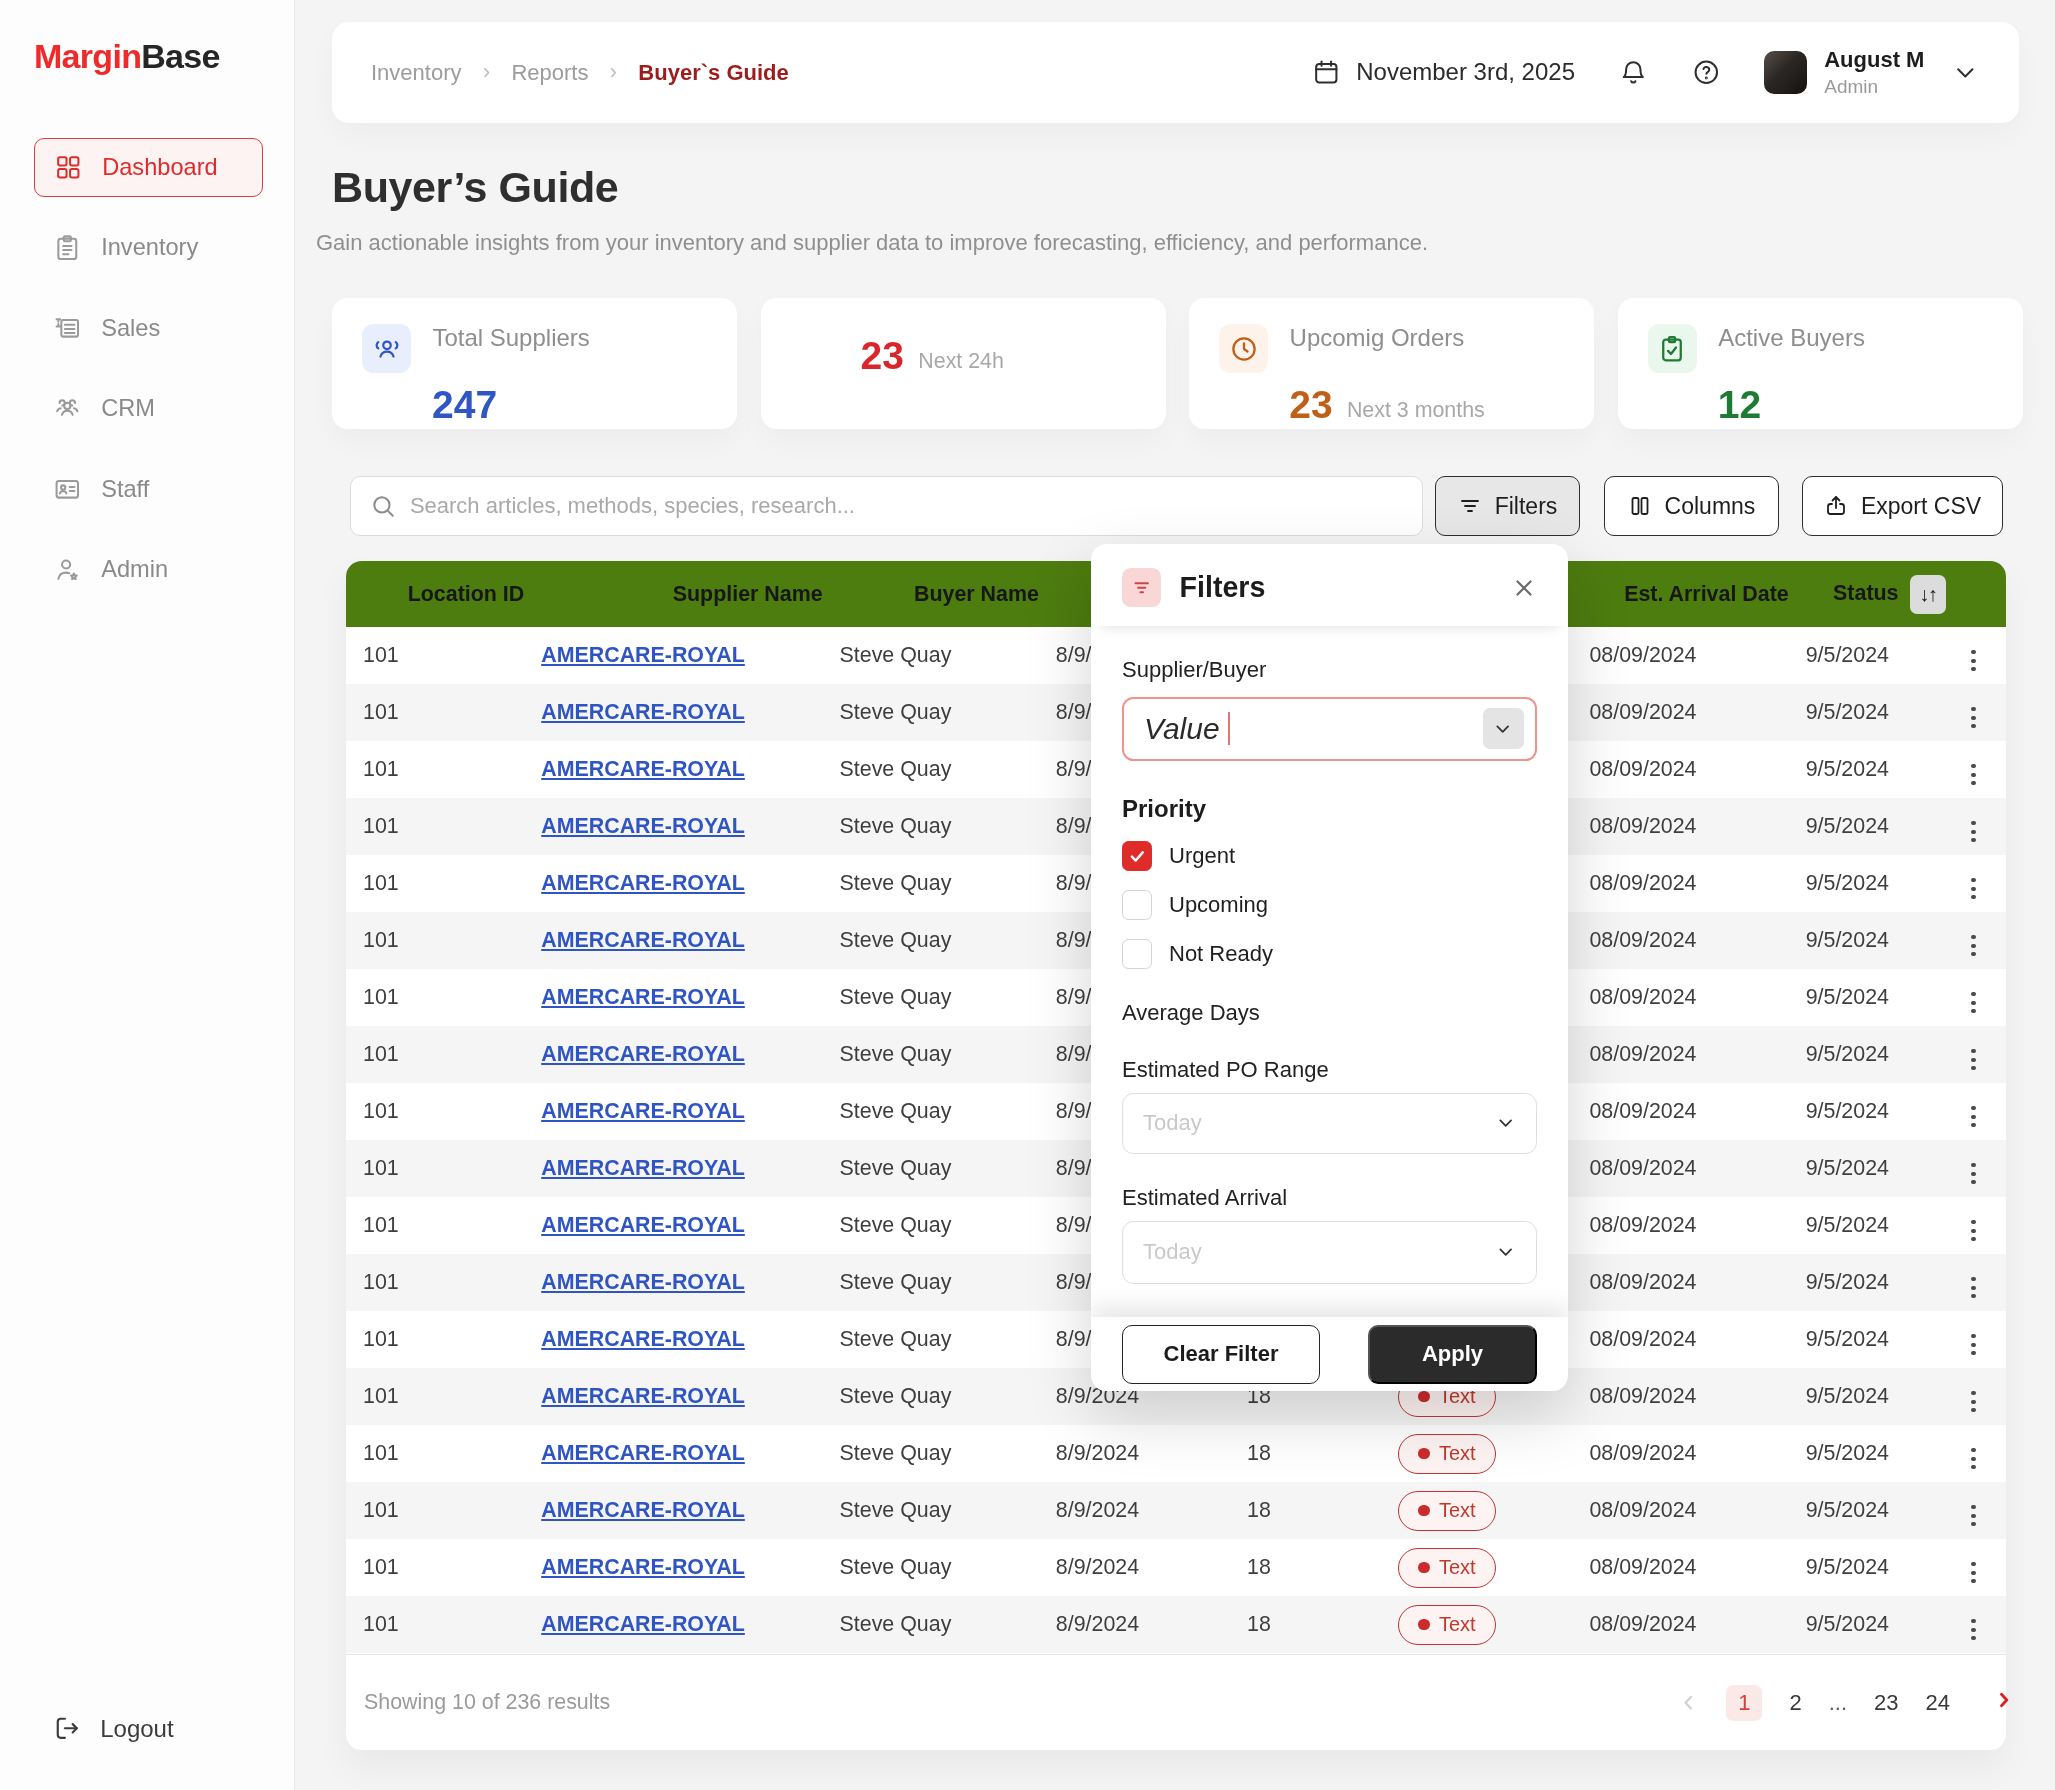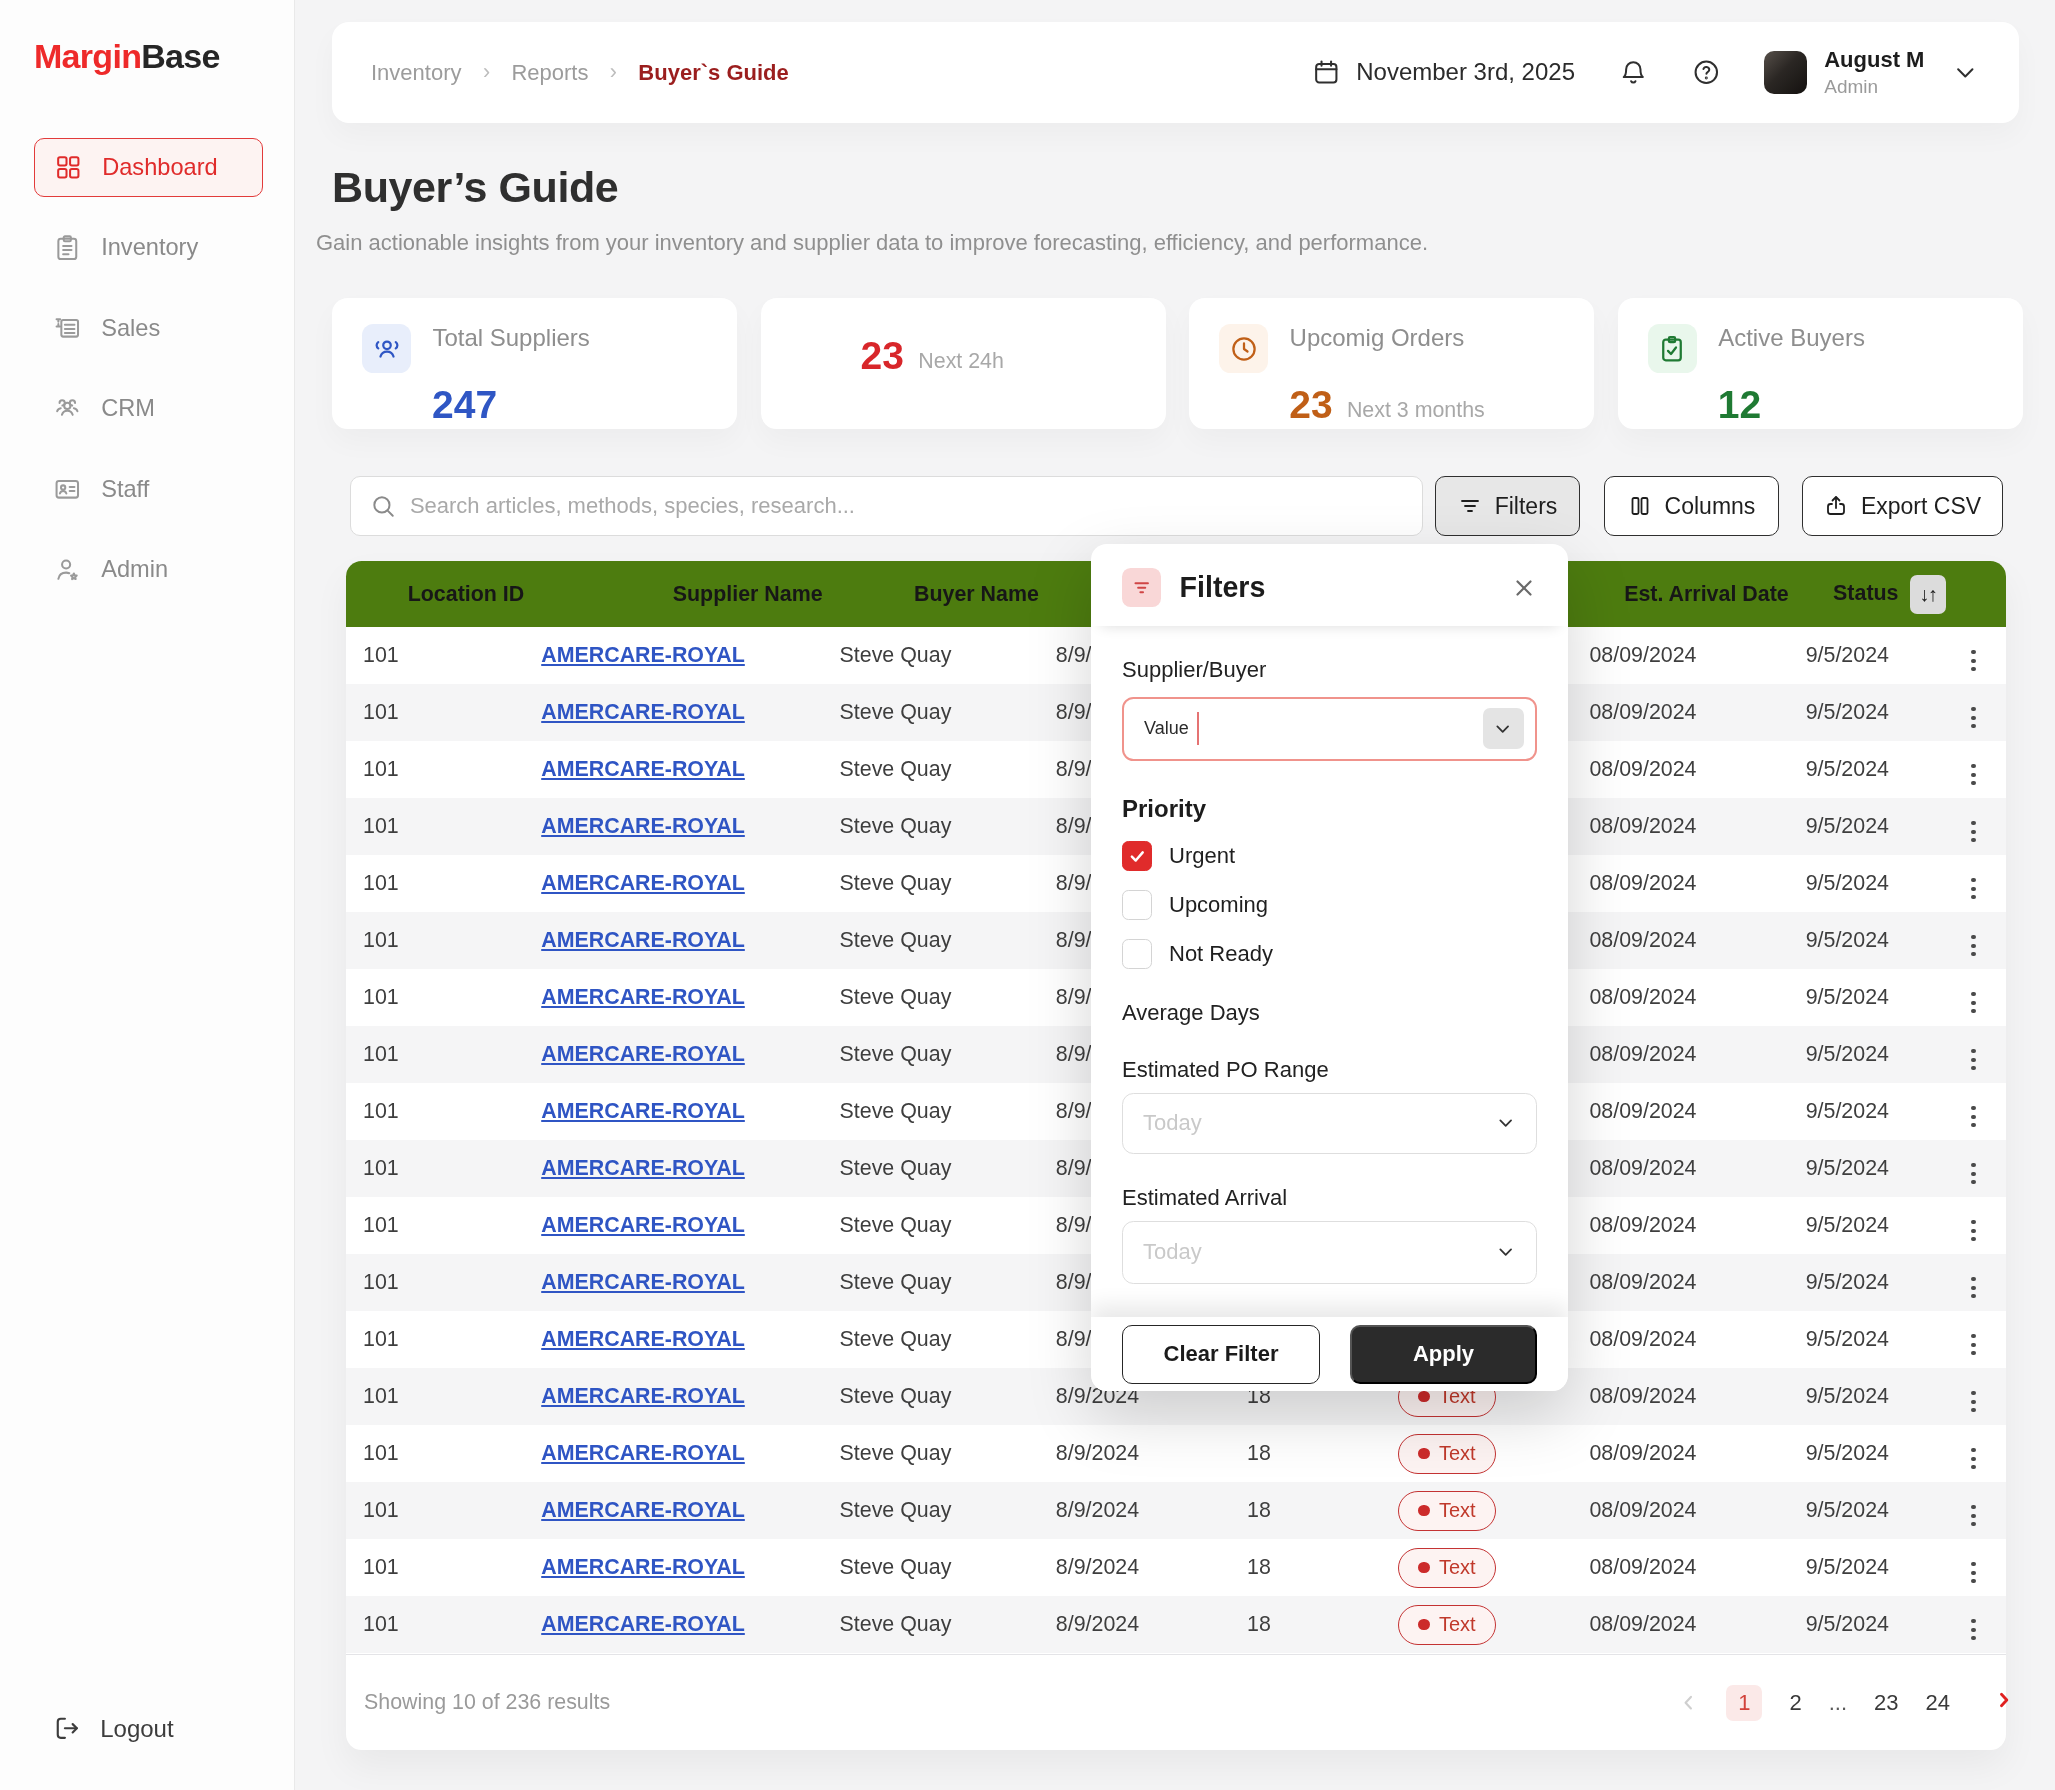"Value" .value-text { font-size: 18px -> 30px; font-style: none -> italic }
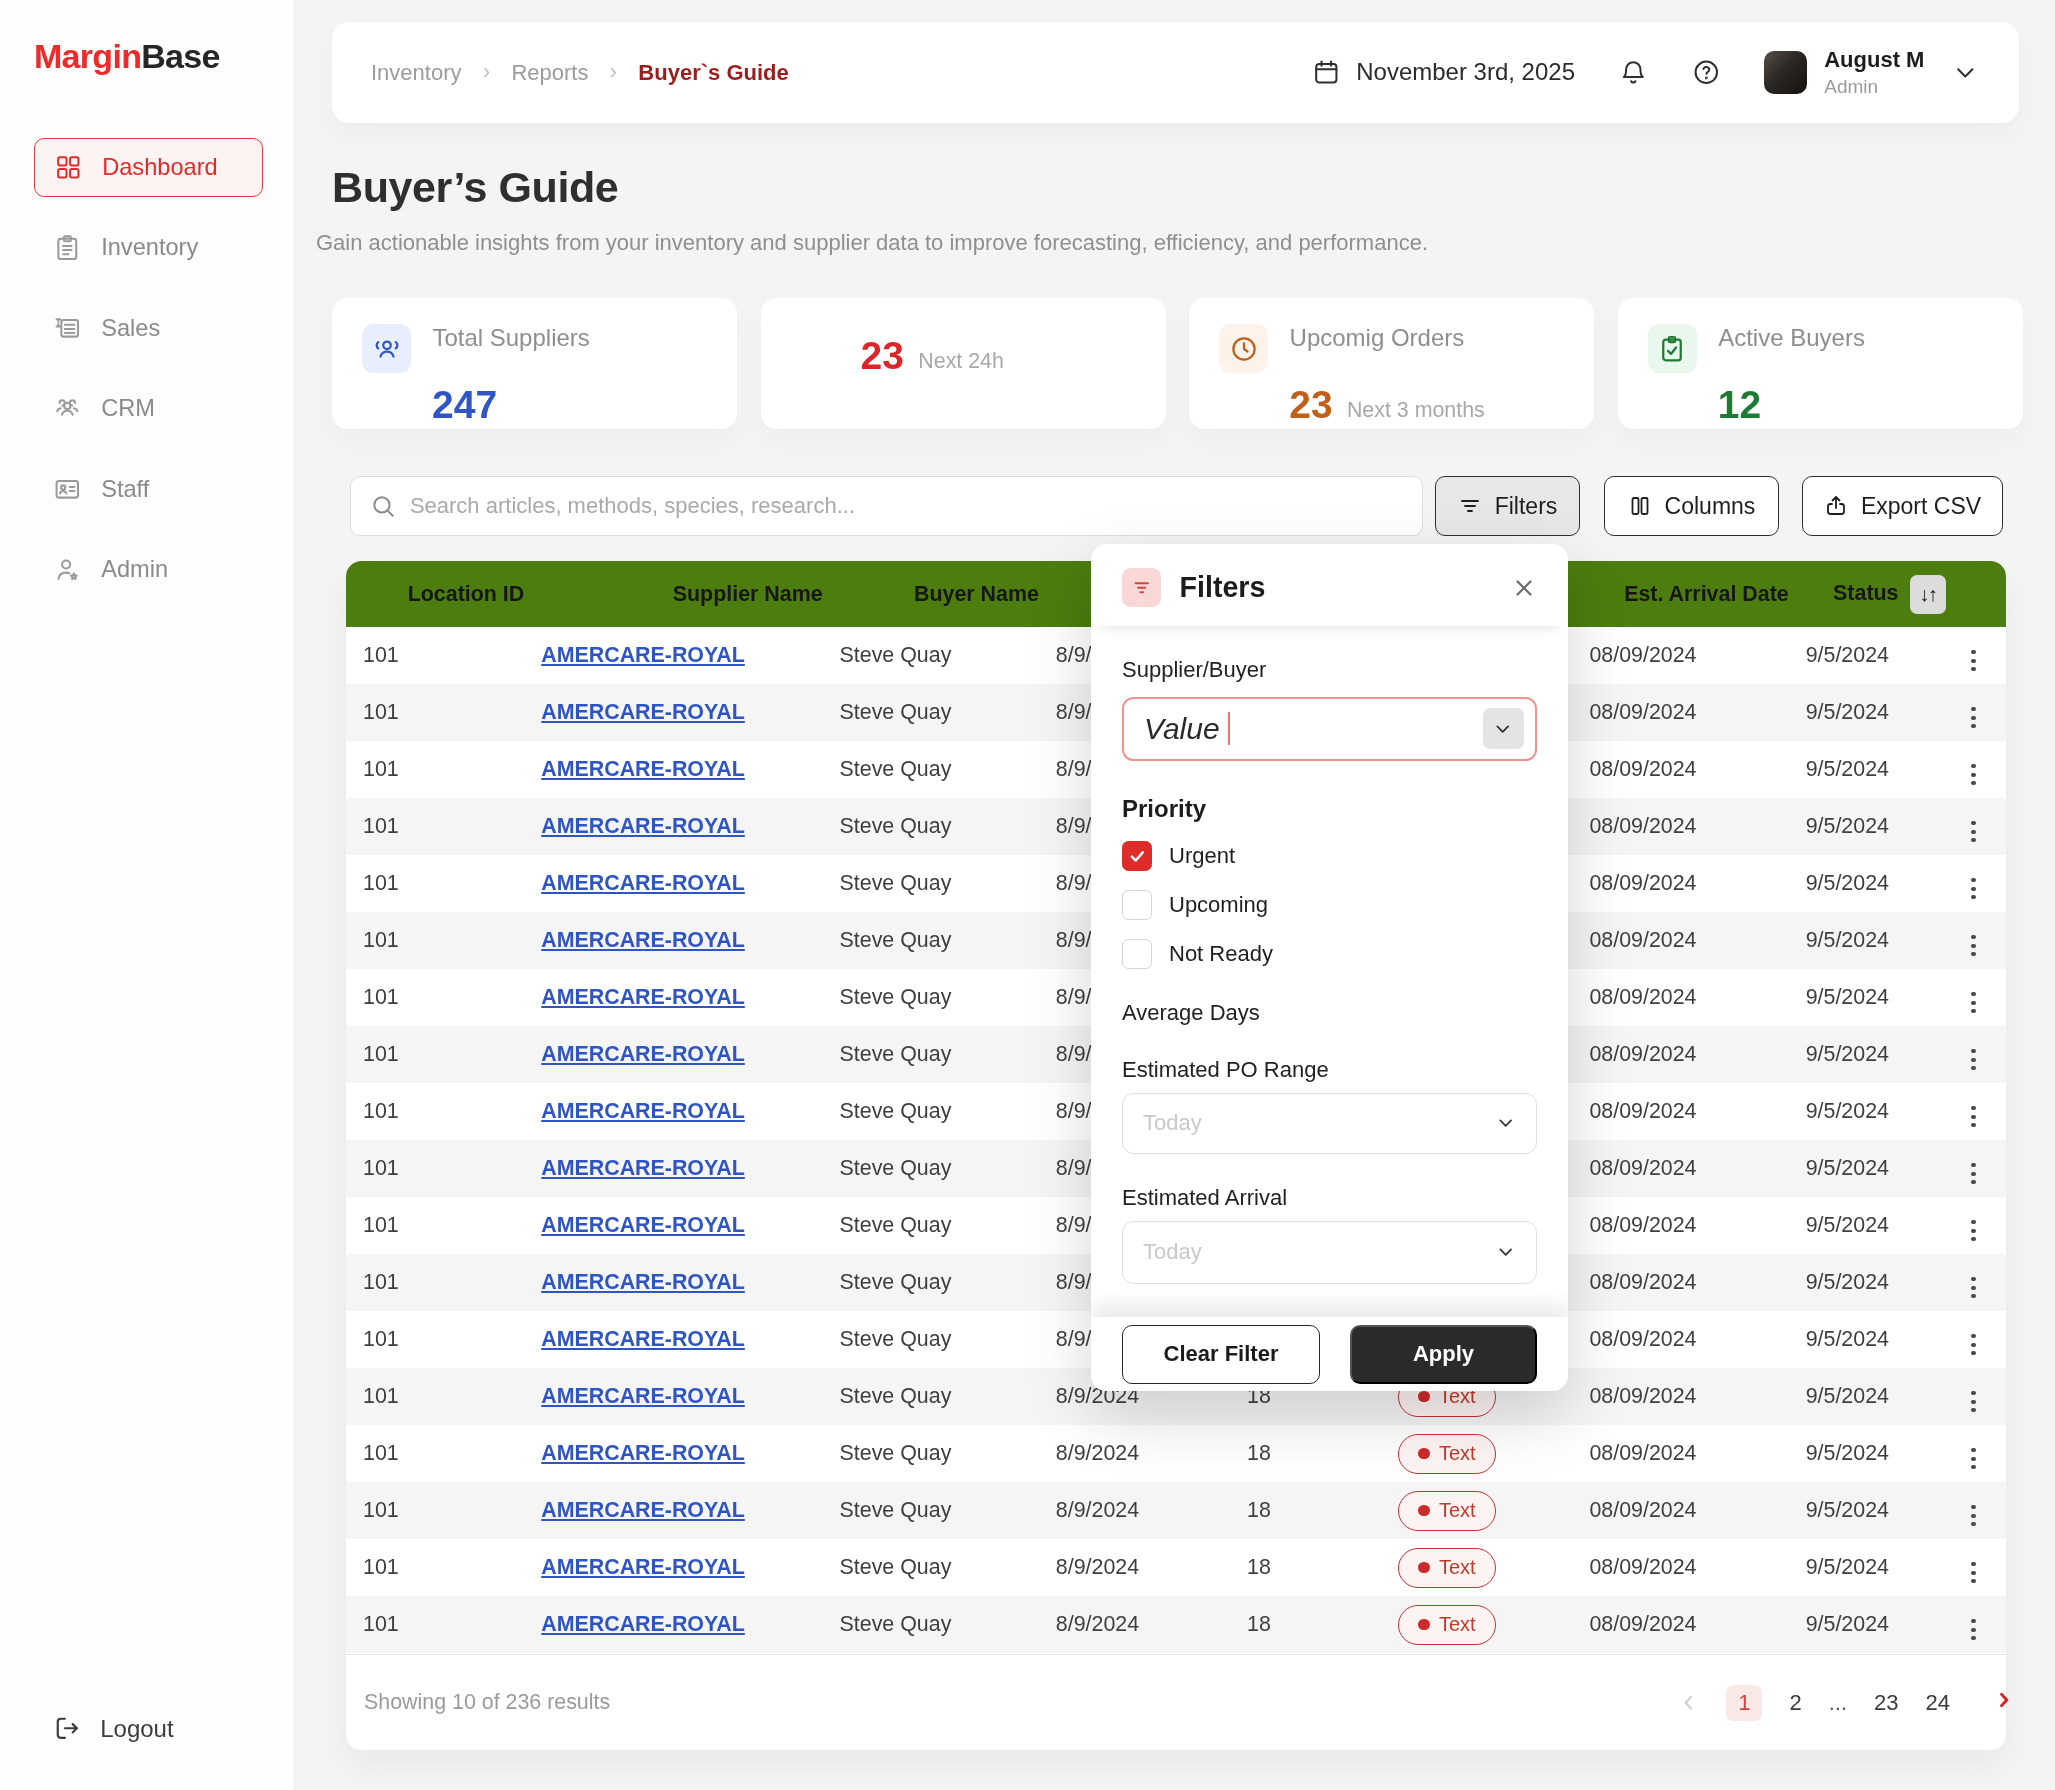"Apply" .btn-apply { width: 187px -> 169px }
